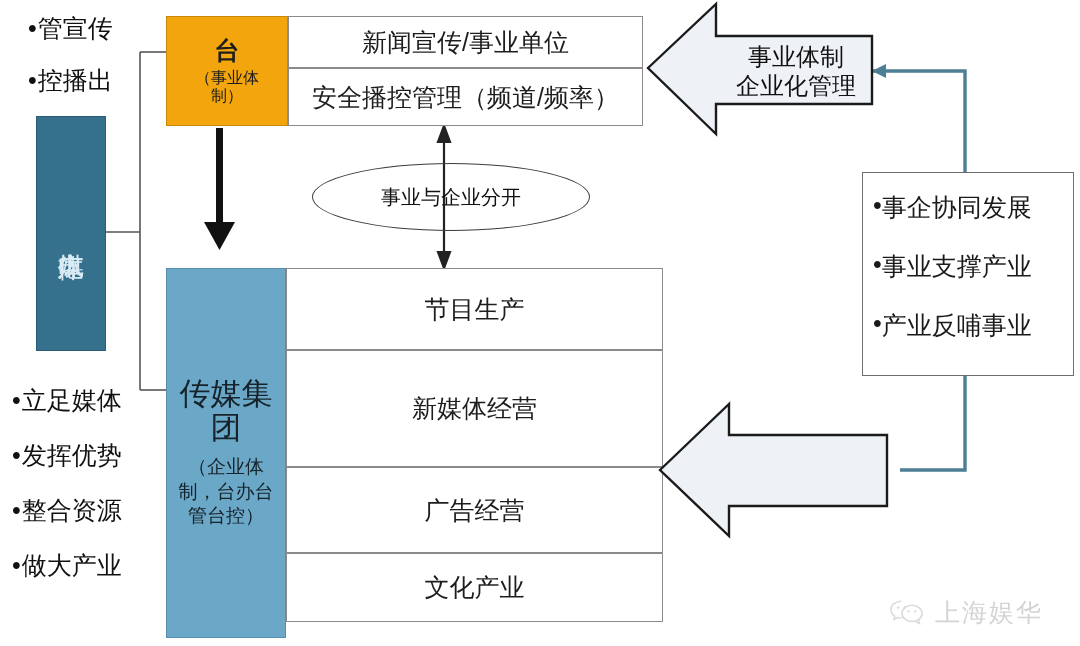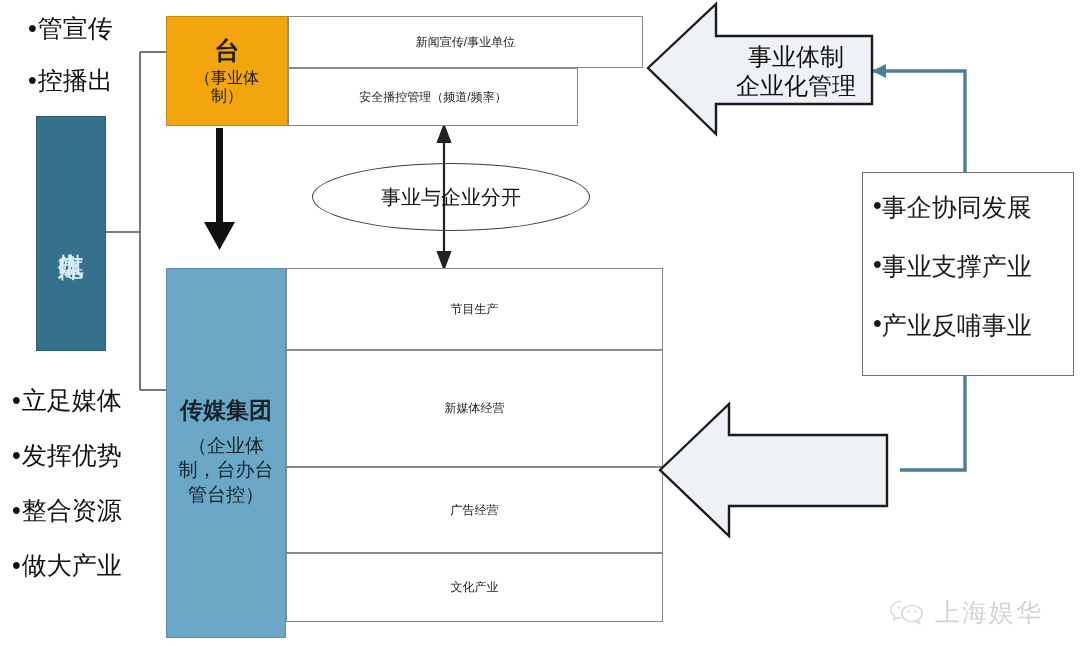"新闻宣传/事业单位" .cellbox { font-size: 12px -> 25px }
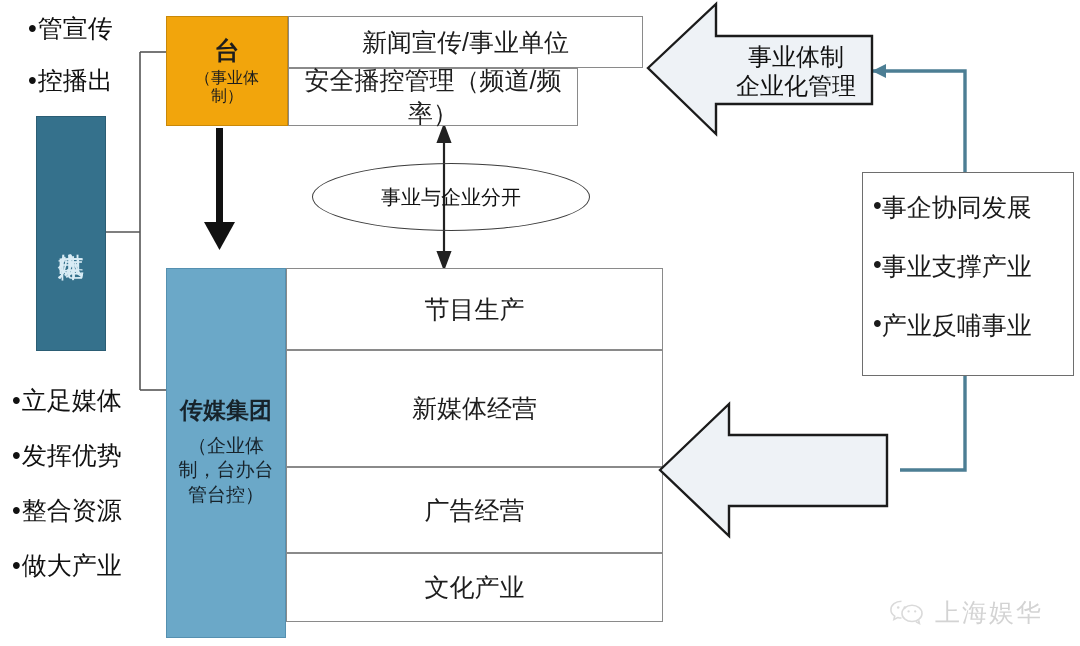"安全播控管理（频道/频率）" div.abs { width: 290px -> 355px }
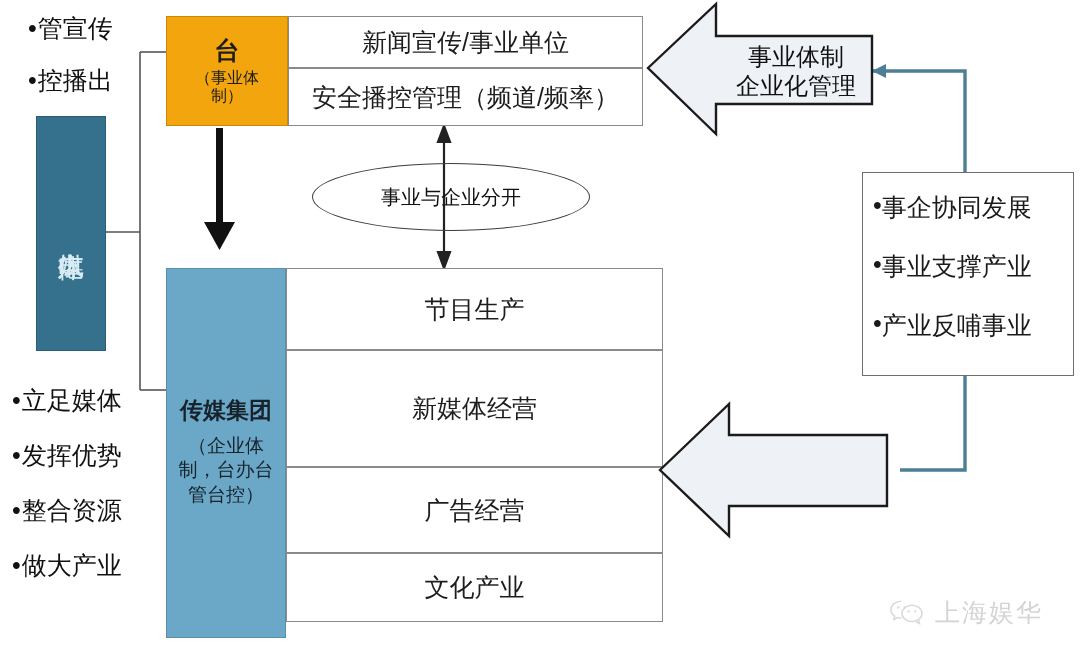"传媒集团" .bluebox .b1 { font-size: 23px -> 31px; font-weight: bold -> normal }
